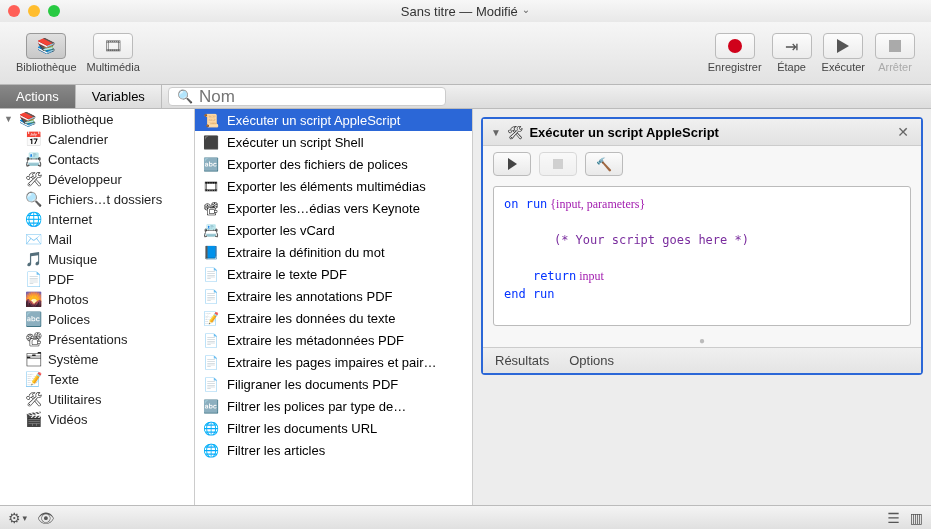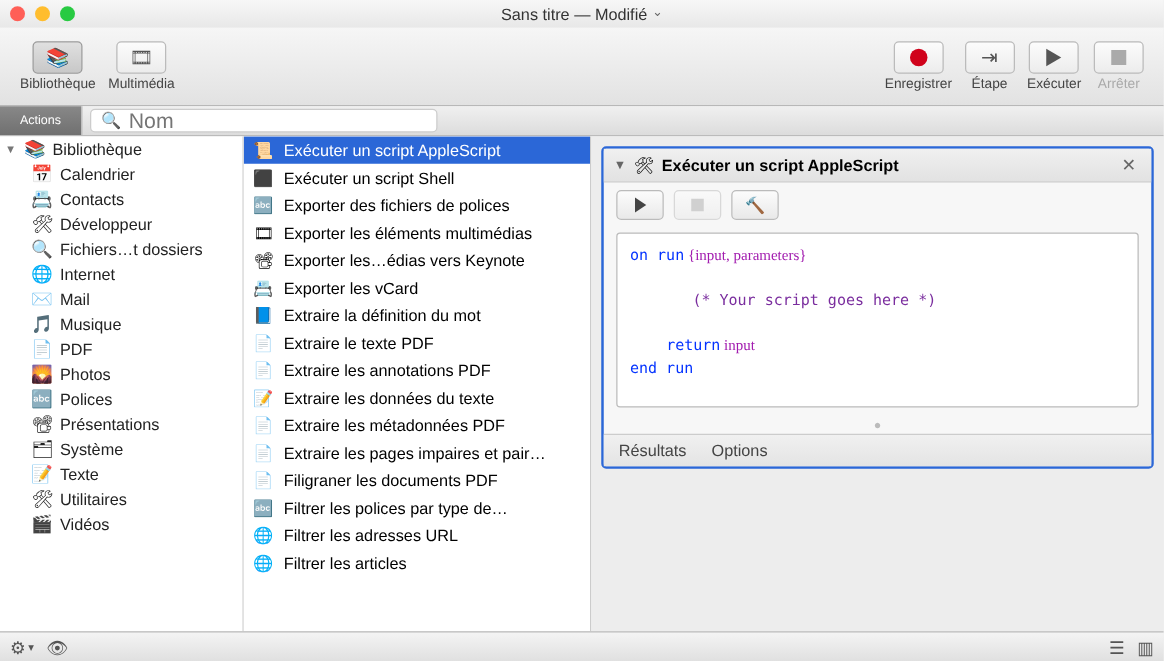"Actions" .subtab { font-size: 10px -> 13px }
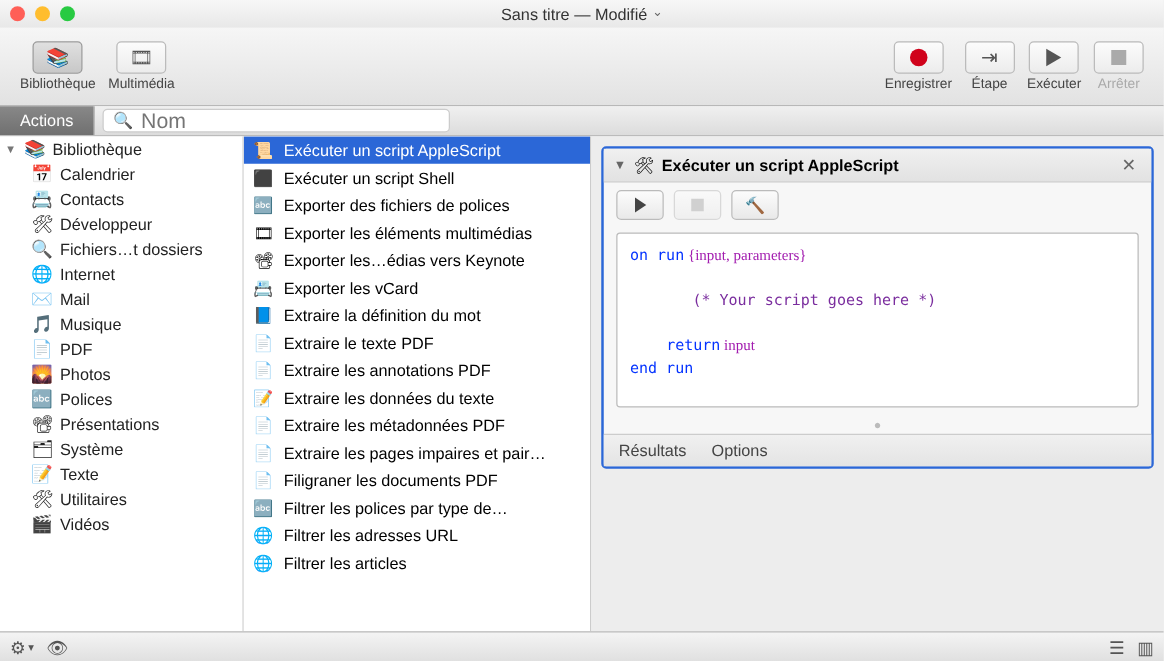"Variables" div.subtab { html: none -> <div>Variables</div> }
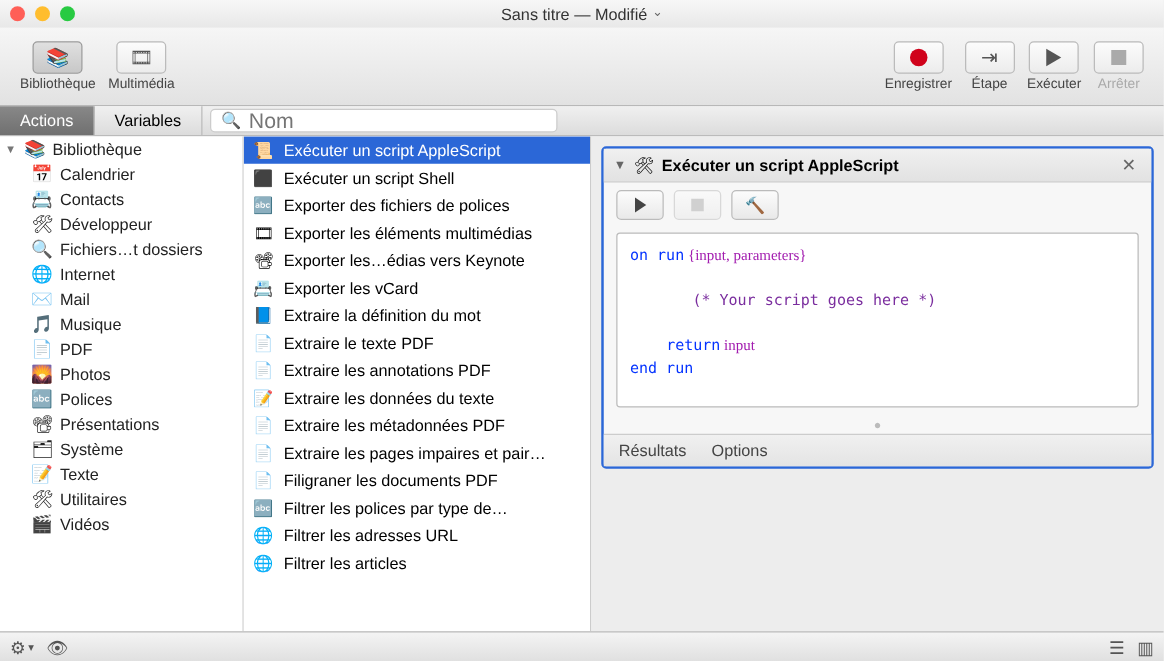"Filtrer les adresses URL" span { text: adresses -> documents }
